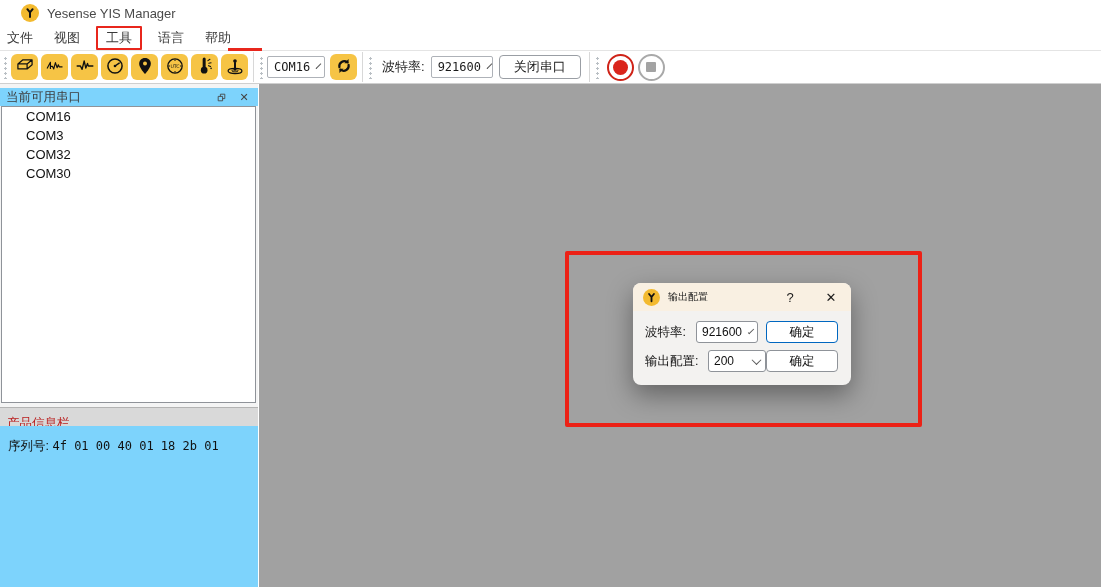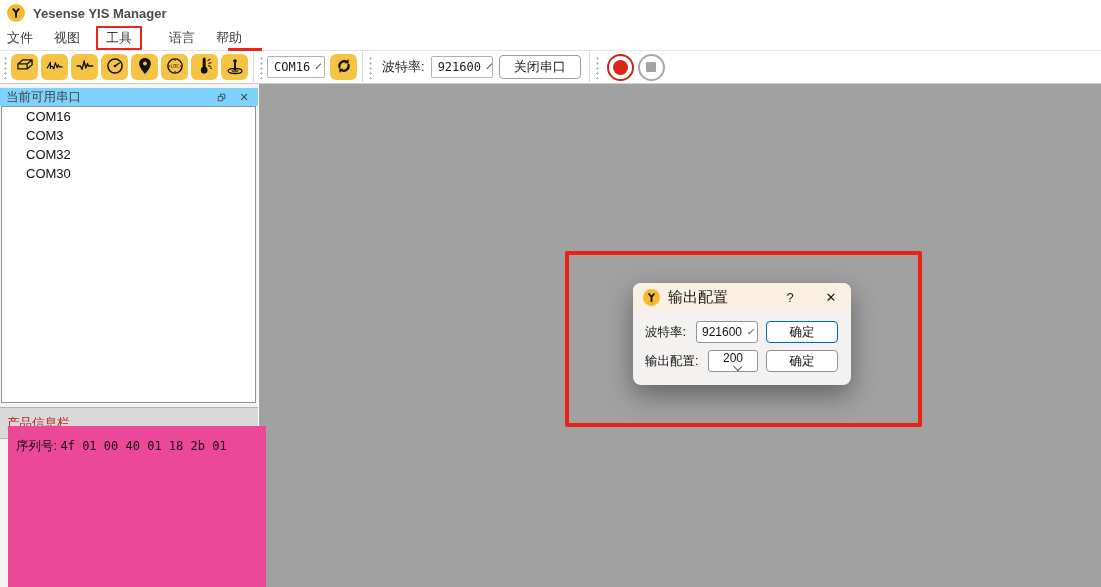"Yesense YIS Manager" .titlebar { font-weight: bold -> none; padding-left: 7px -> 21px }
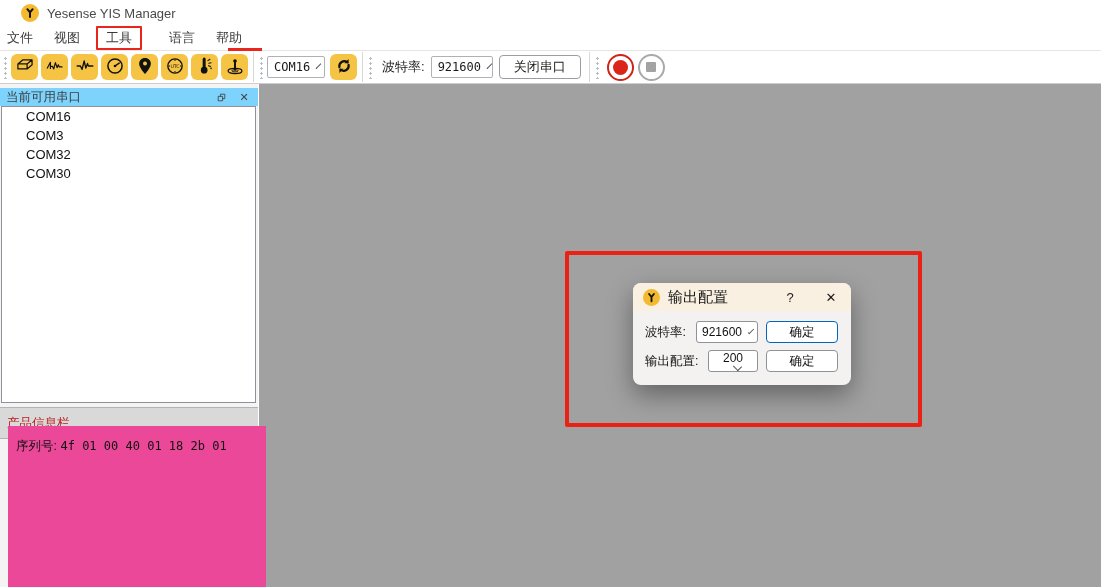"工具" .menu-item.hl { margin-right: 20px -> 9px }
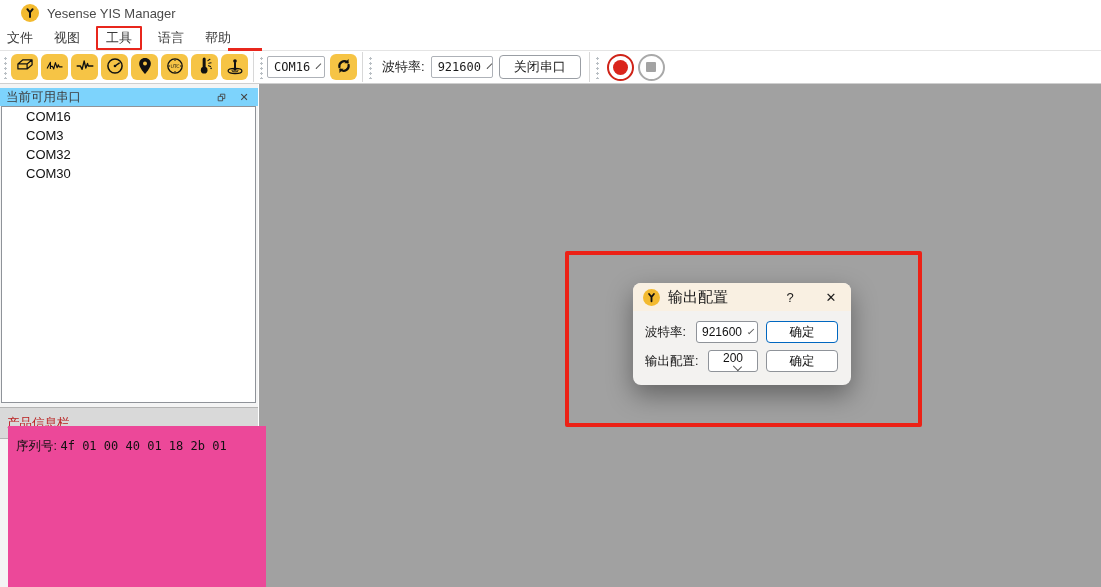"输出配置" .dlg-title { font-size: 15px -> 10px }
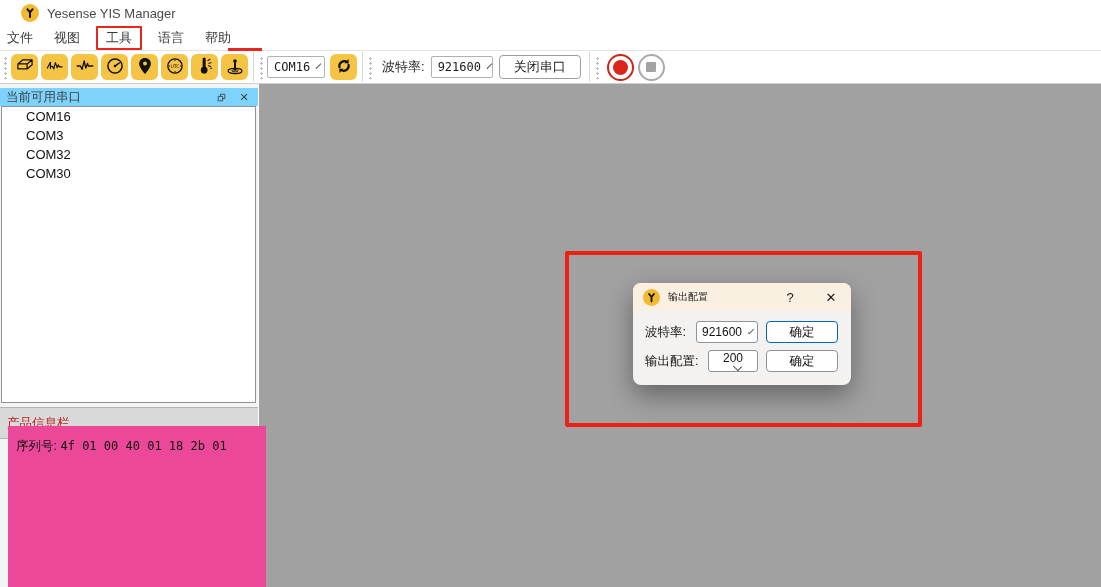"200" .c2 { flex-direction: column -> none; width: 50px -> 58px }
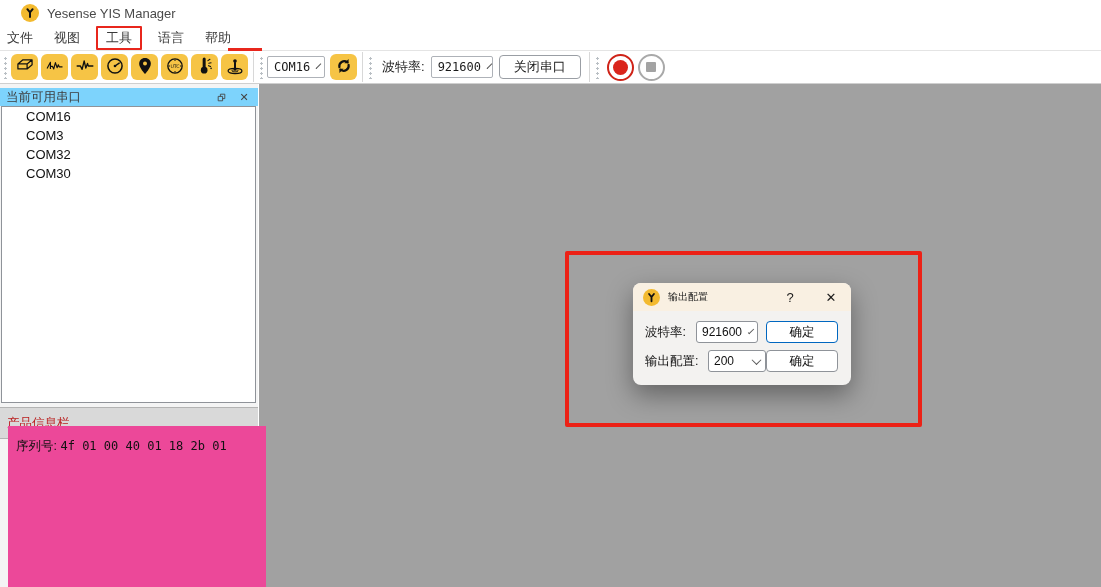"序列号: 4f 01 00 40" .prod-info { background: #ec4899 -> #7dd3fc; margin-left: 8px -> none }
